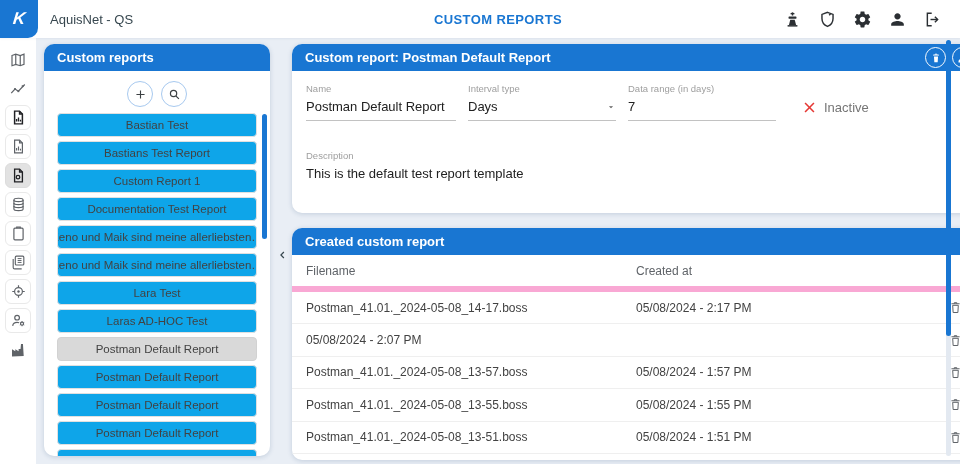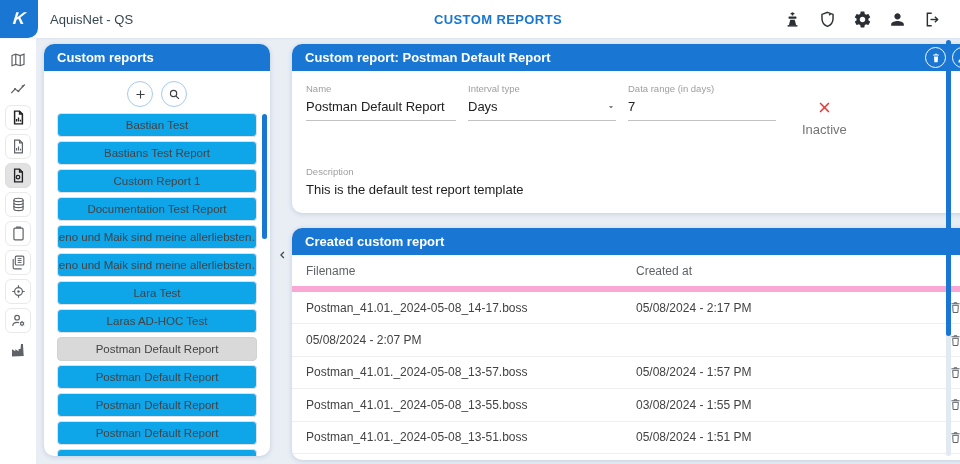"Inactive" .status { flex-direction: column -> none }
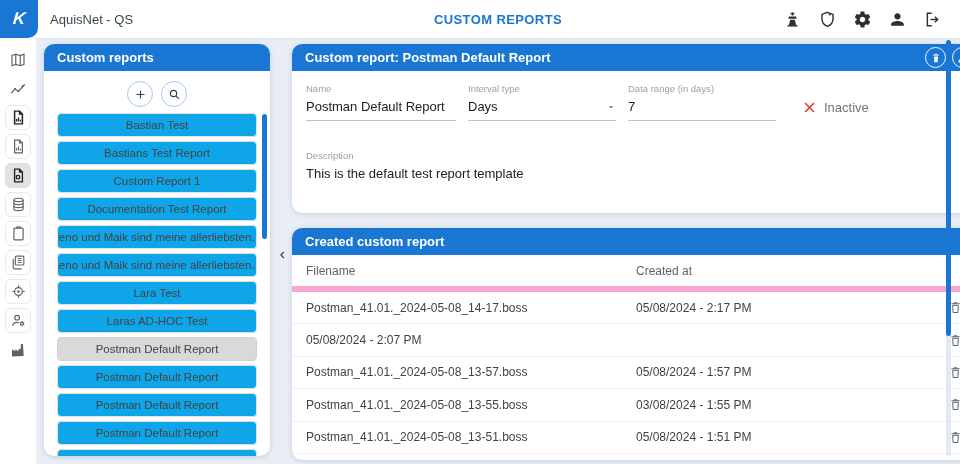"03/08/2024 - 1:55 PM" div { text: 03/08/2024 -> 05/08/2024 }
